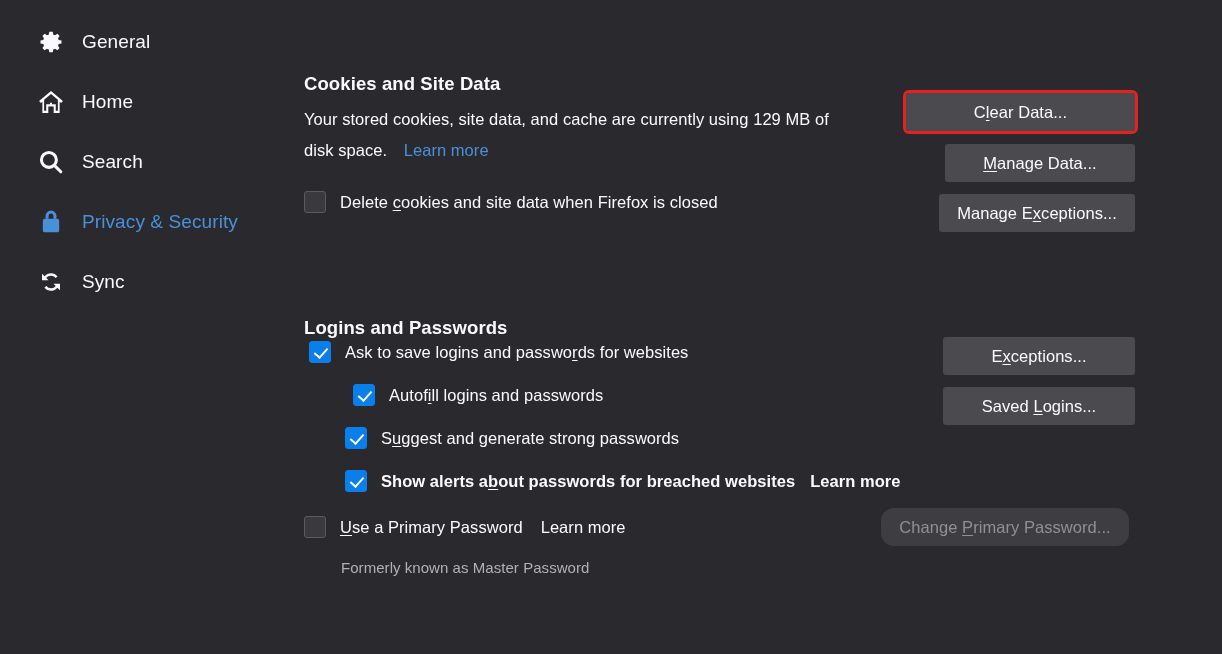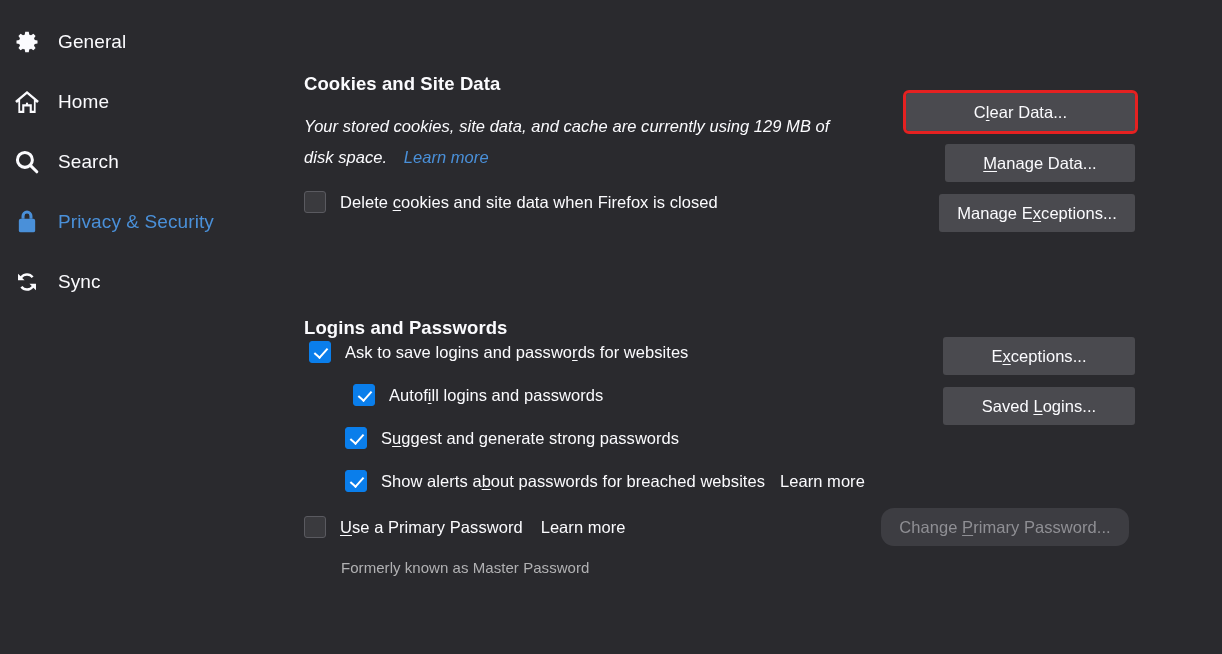"General" .nav-item { padding-left: 12px -> 36px }
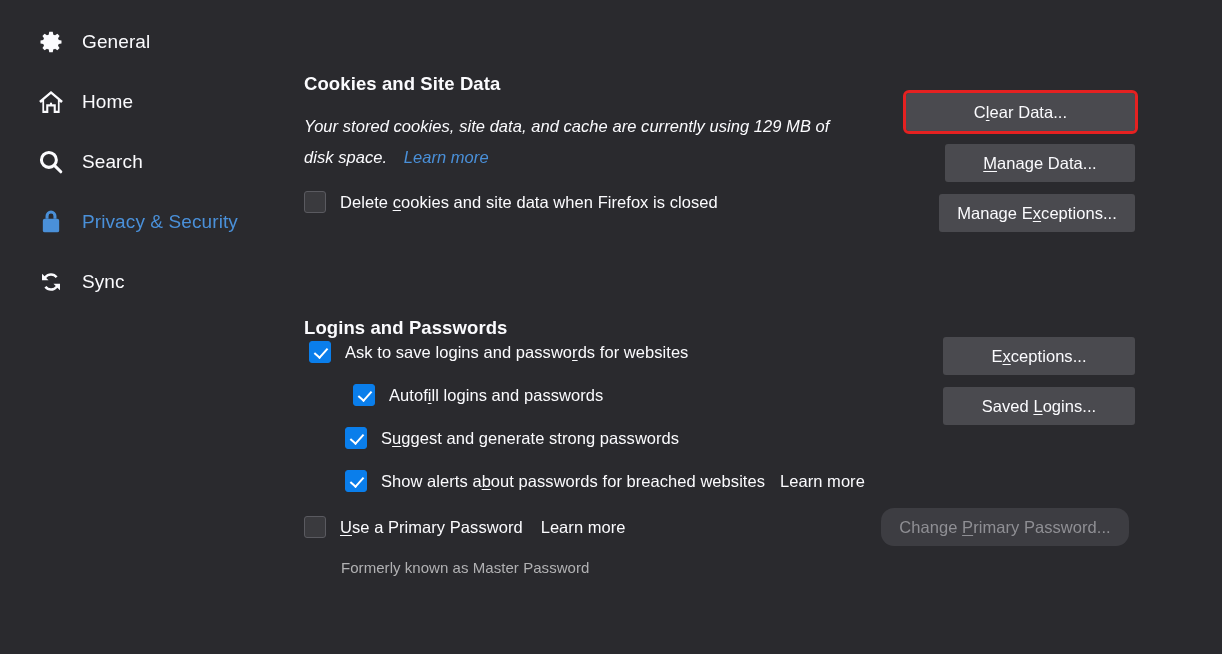"Your stored cookies, site data," div.desc { font-style: italic -> none; top: 111px -> 104px }
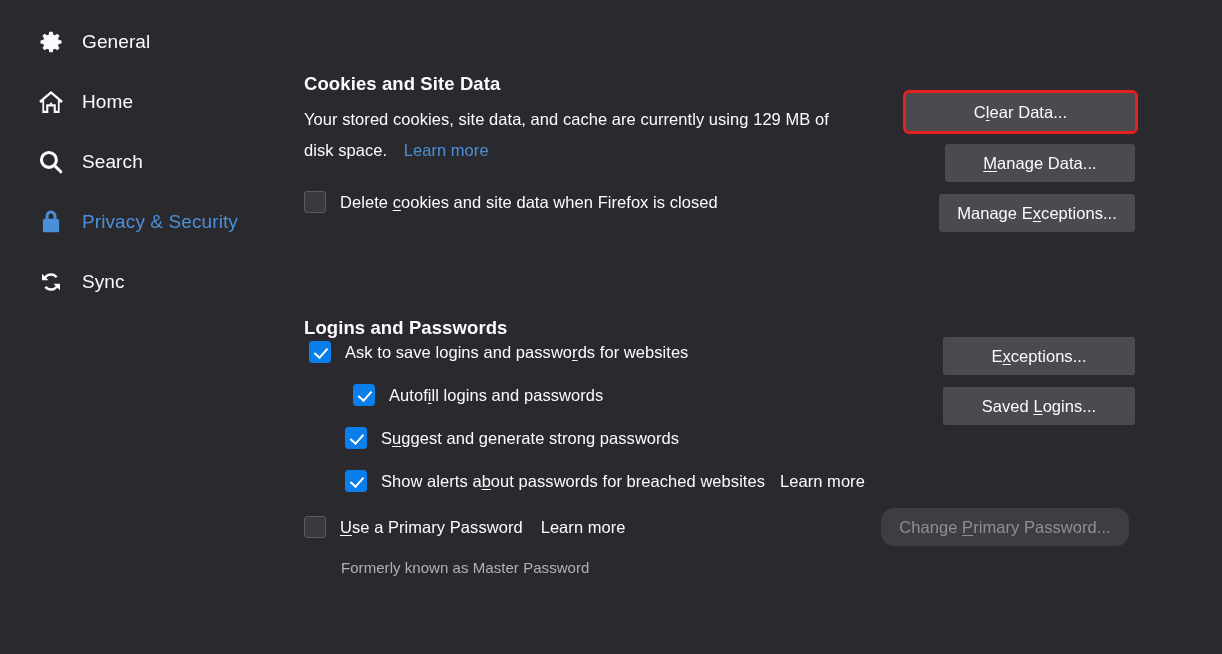"Show alerts about passwords for" div.row { font-weight: none -> bold }
